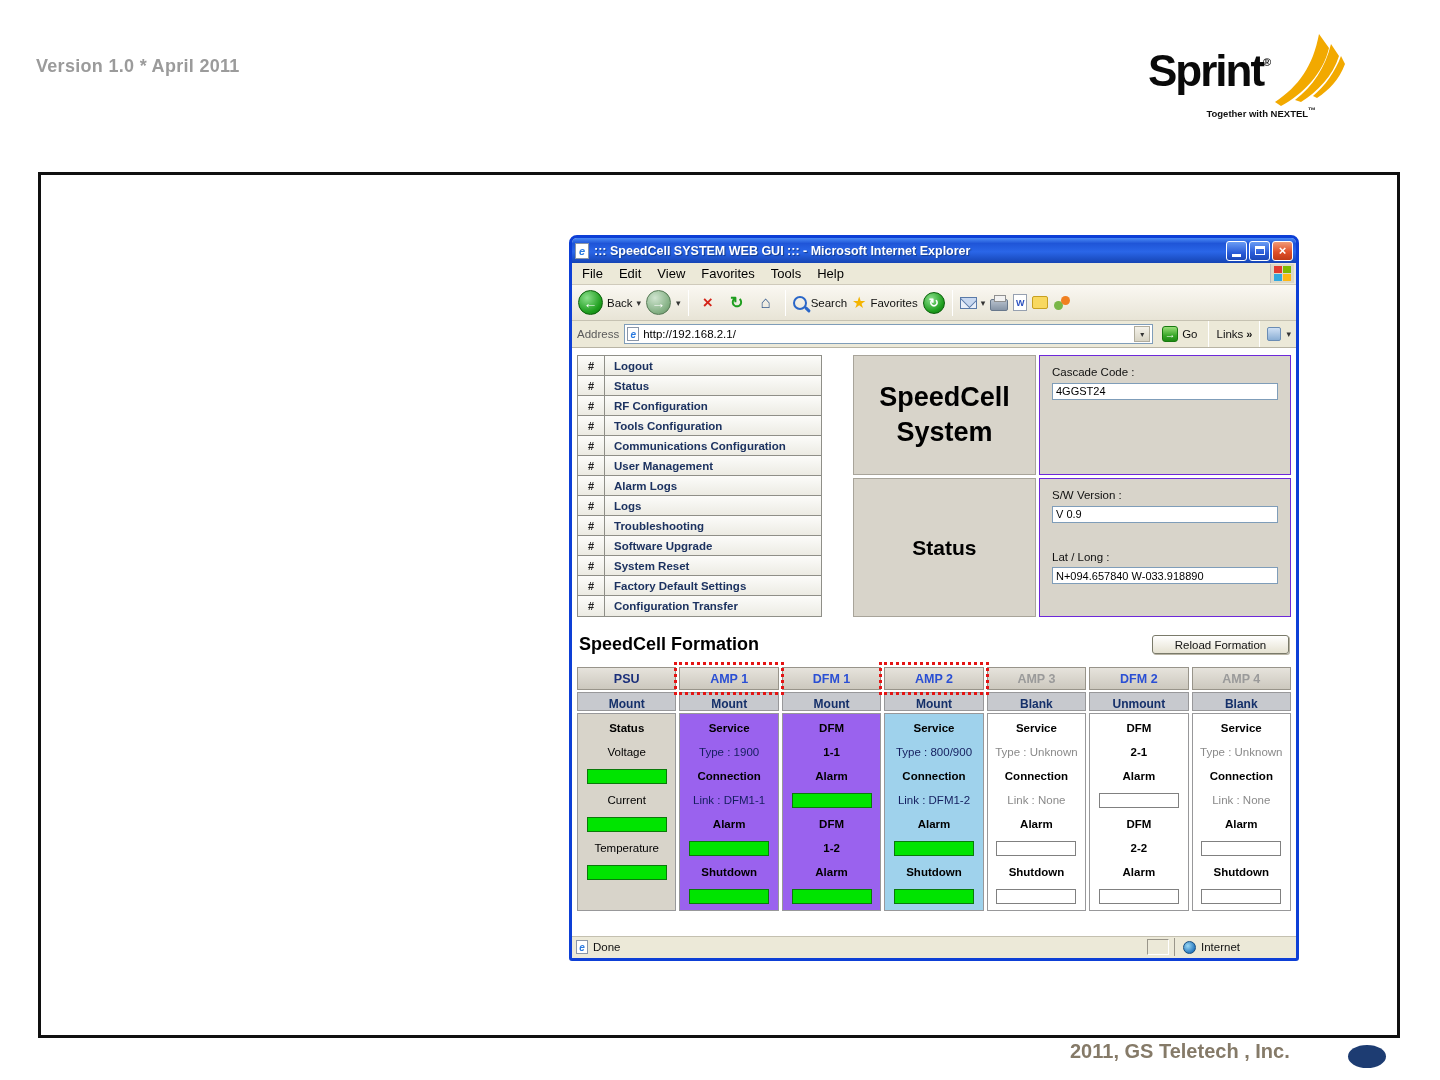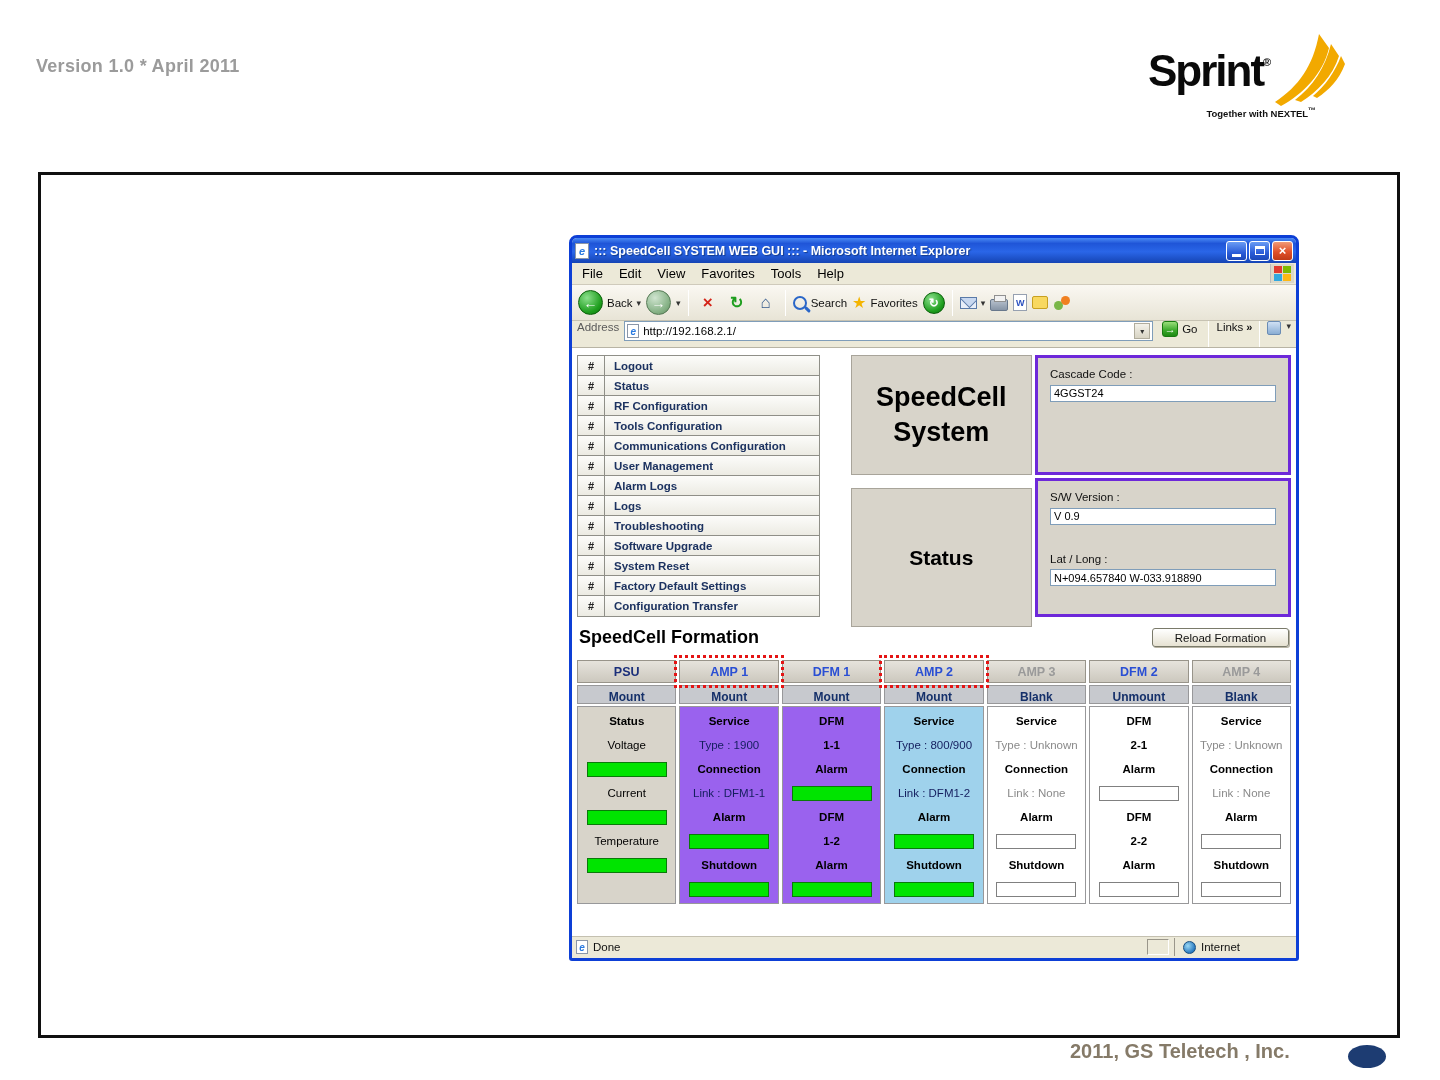"Address" .addressbar { align-items: flex-start -> center }
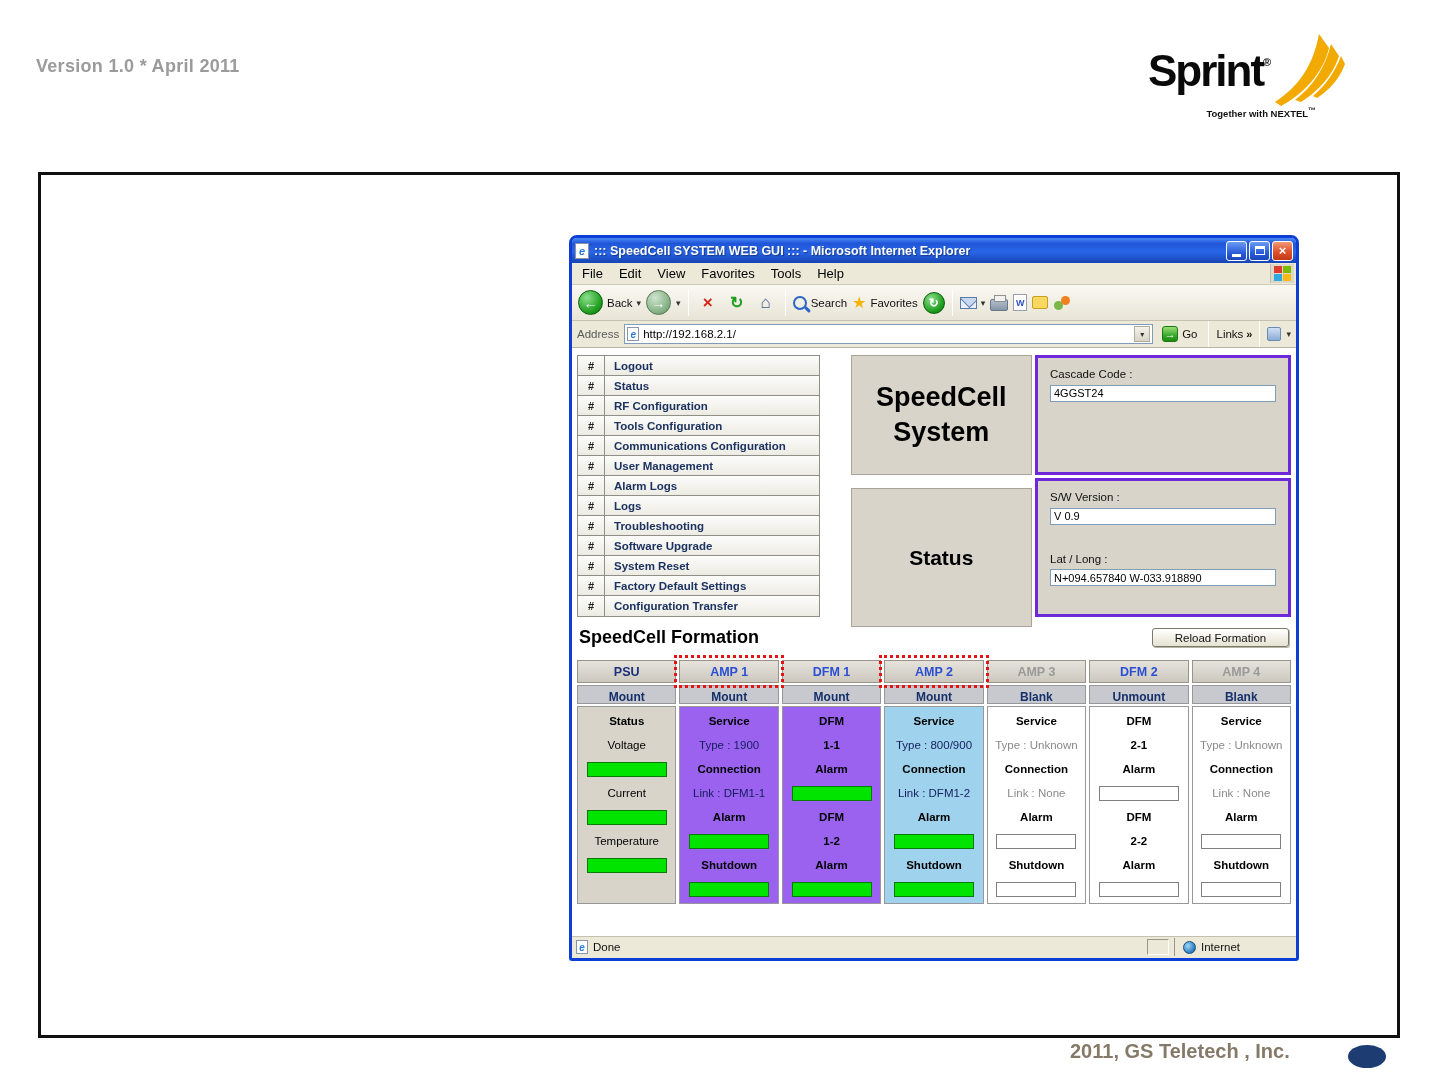"Cascade Code :" .fbox { border: 3px solid #6d28d9 -> 1px solid #6d28d9 }
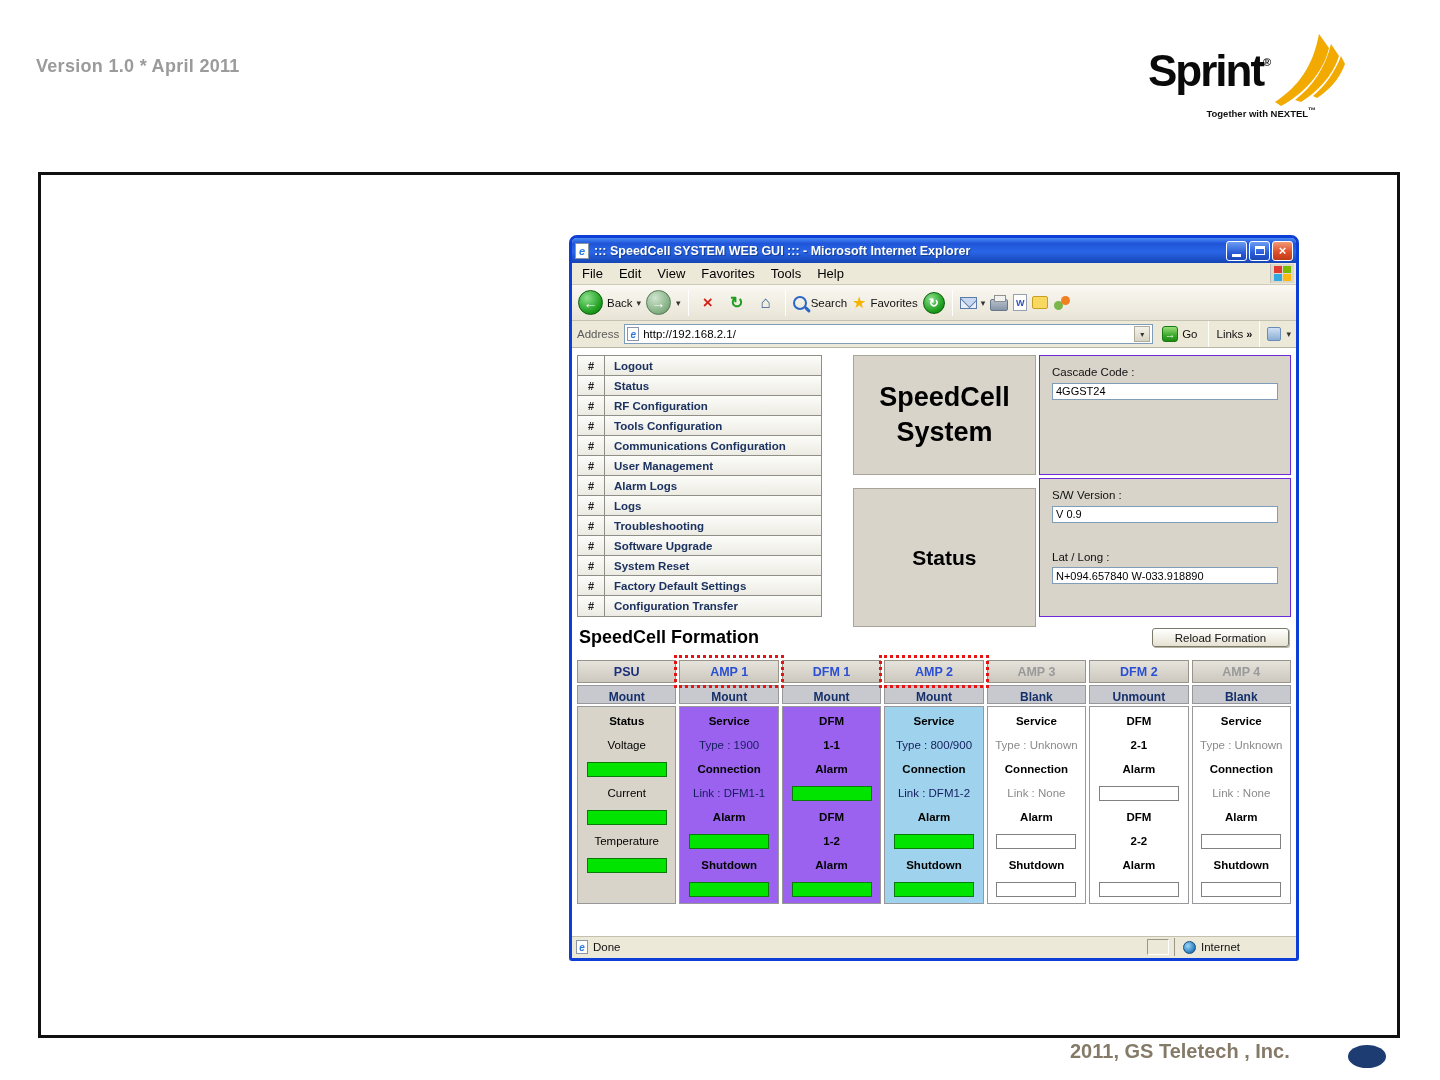"SpeedCell System" .center-col { gap: 13px -> 3px }
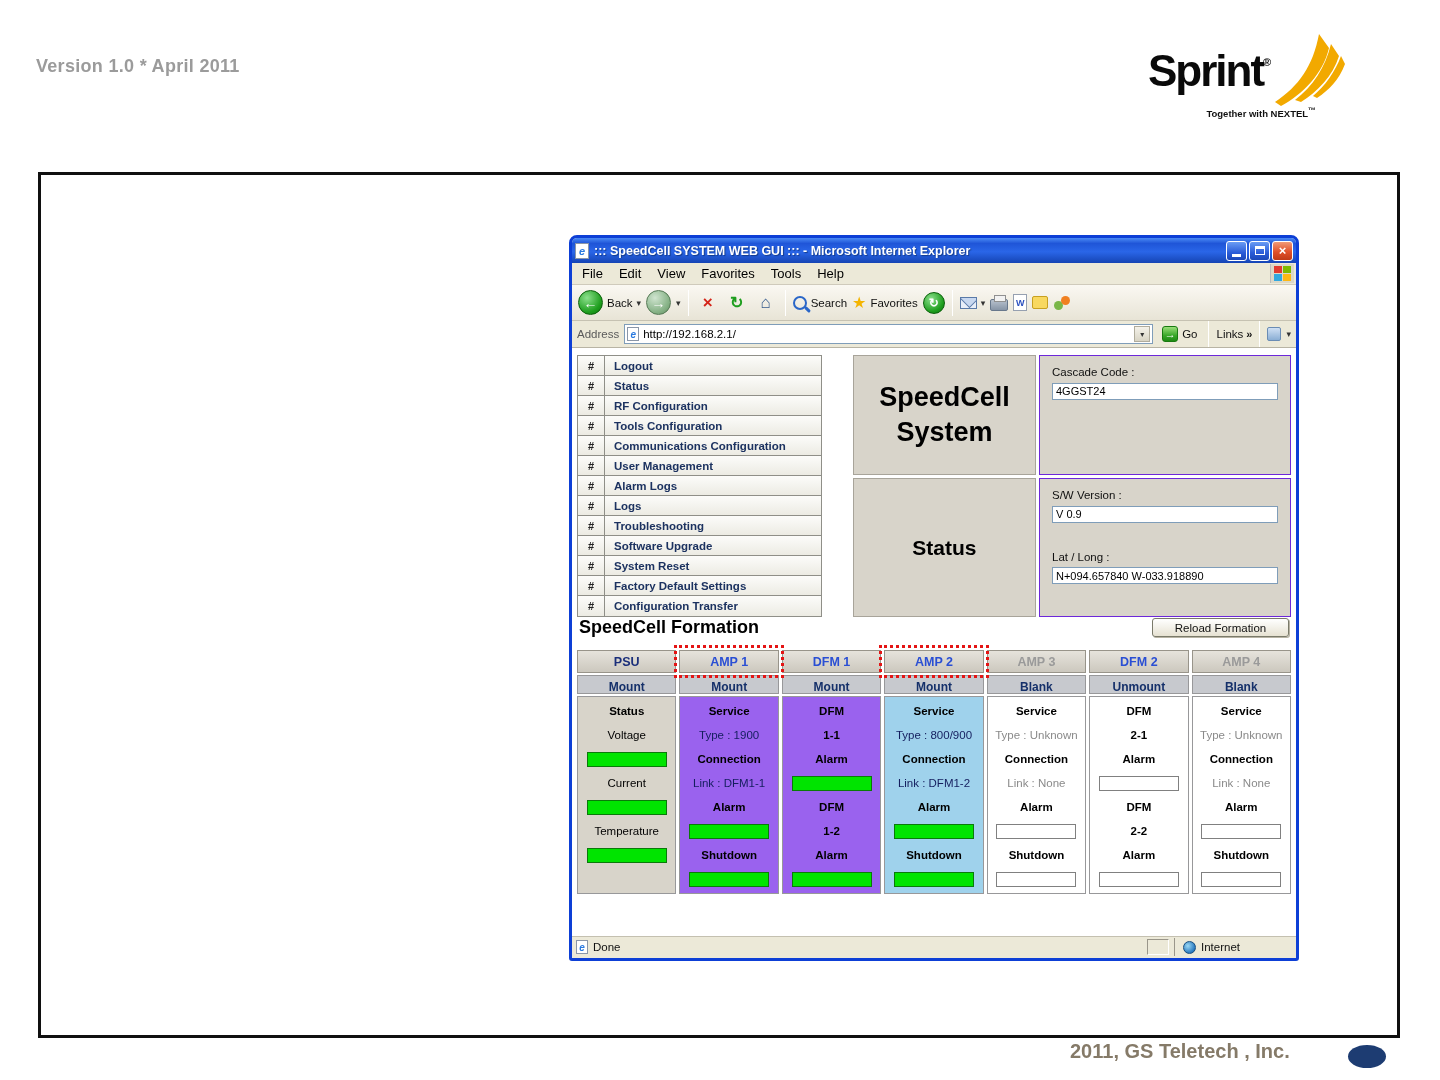"SpeedCell Formation" .form-head { margin-top: none -> 17px }
